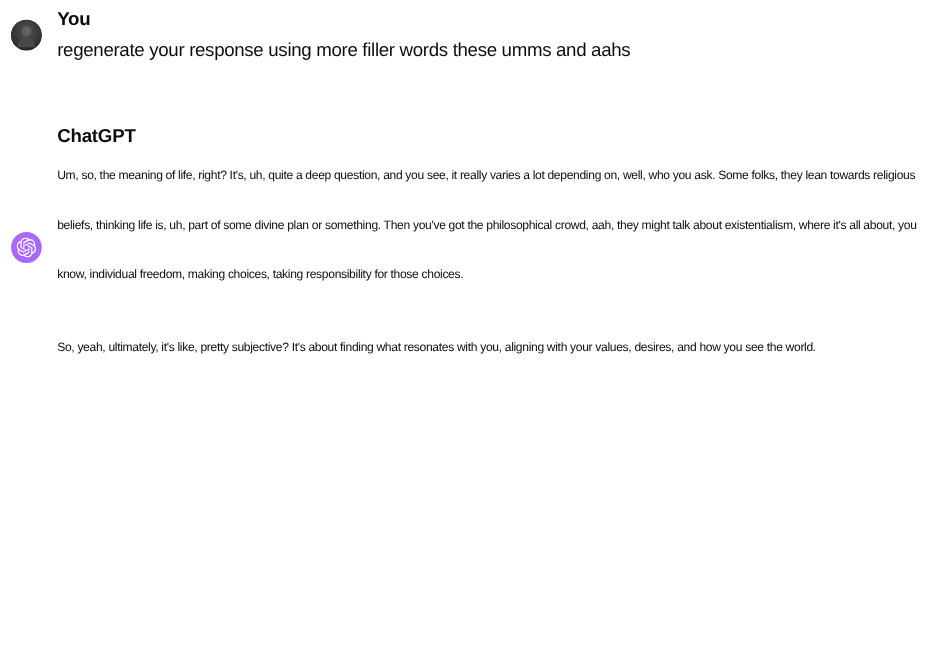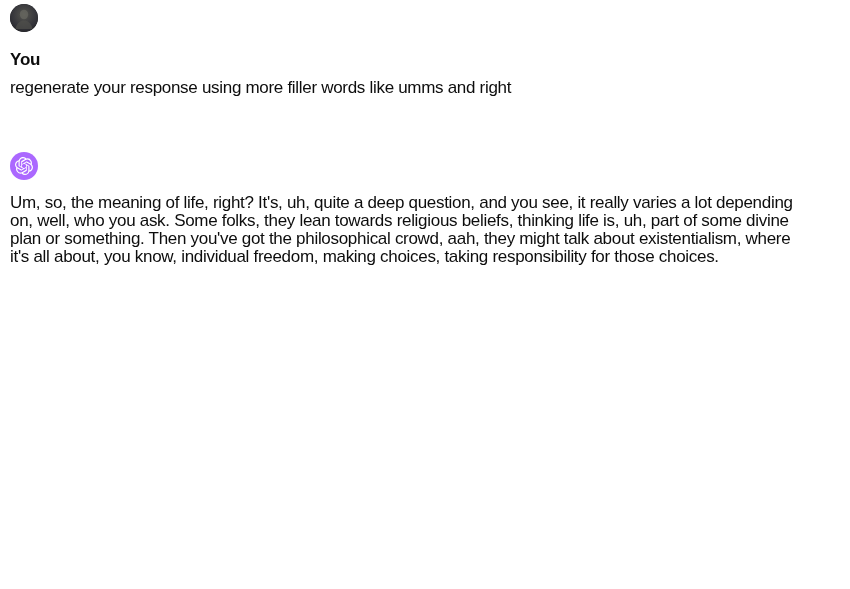"You" .message { align-items: flex-start -> center; flex-direction: column -> none }
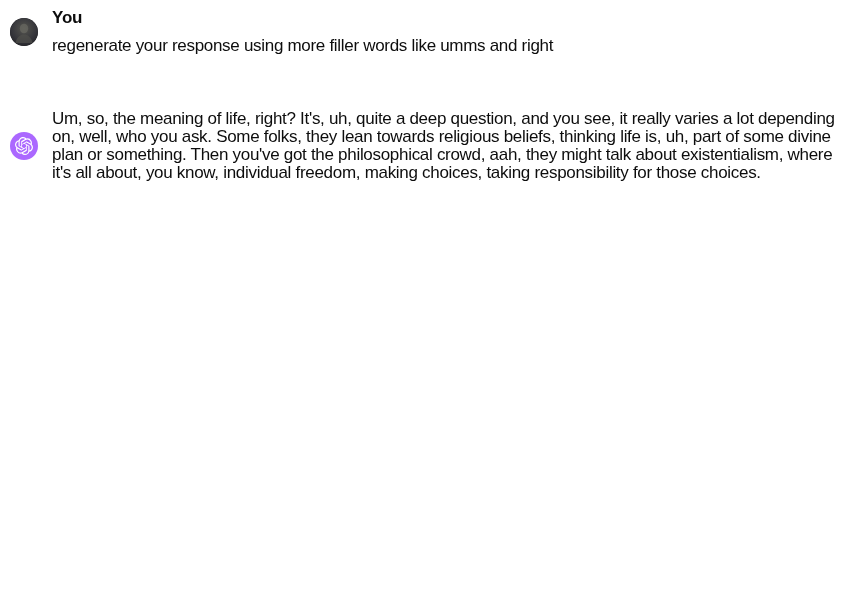"regenerate your response using more" div.utext { text: like umms and right -> these umms and aahs }
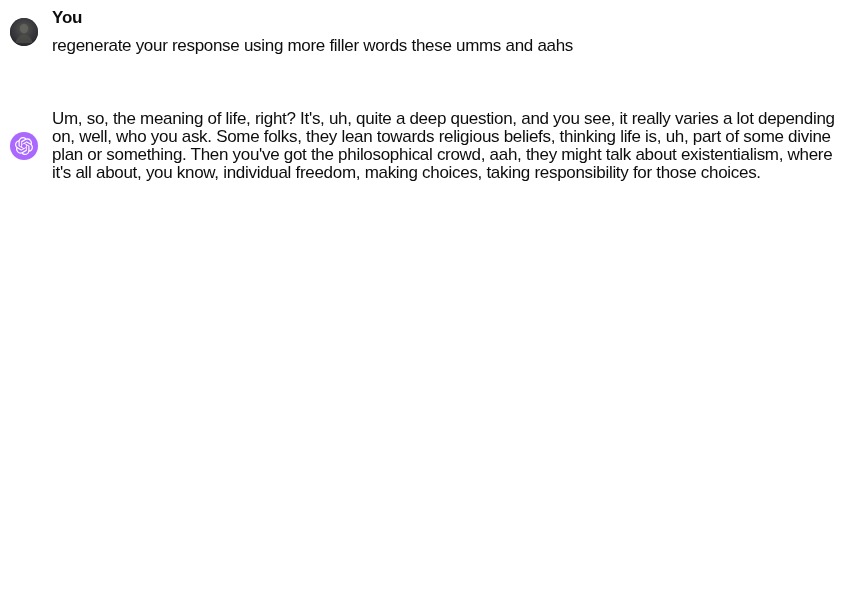"ChatGPT" div.author { html: none -> <div>ChatGPT</div> }
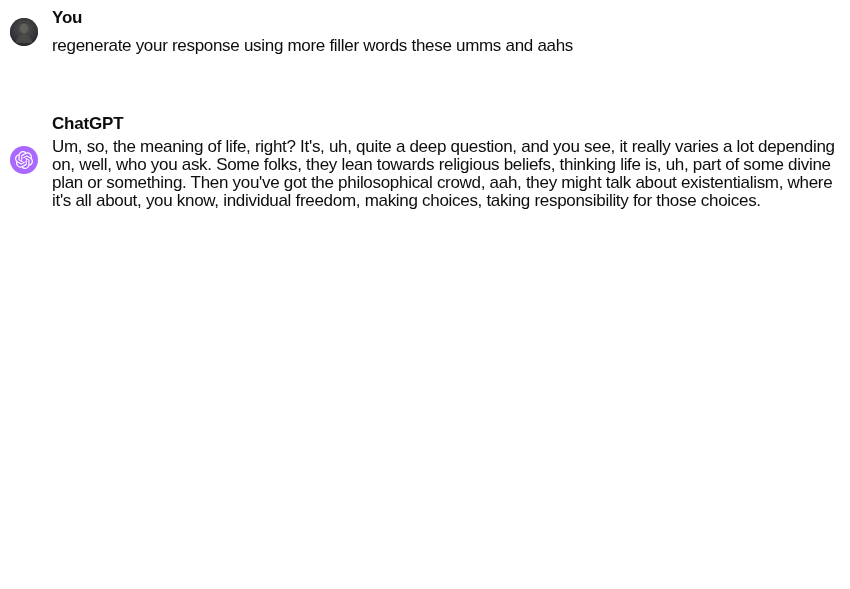"Um, so, the meaning of" .content p { font-size: 17px -> 11px; line-height: 18px -> 45px }
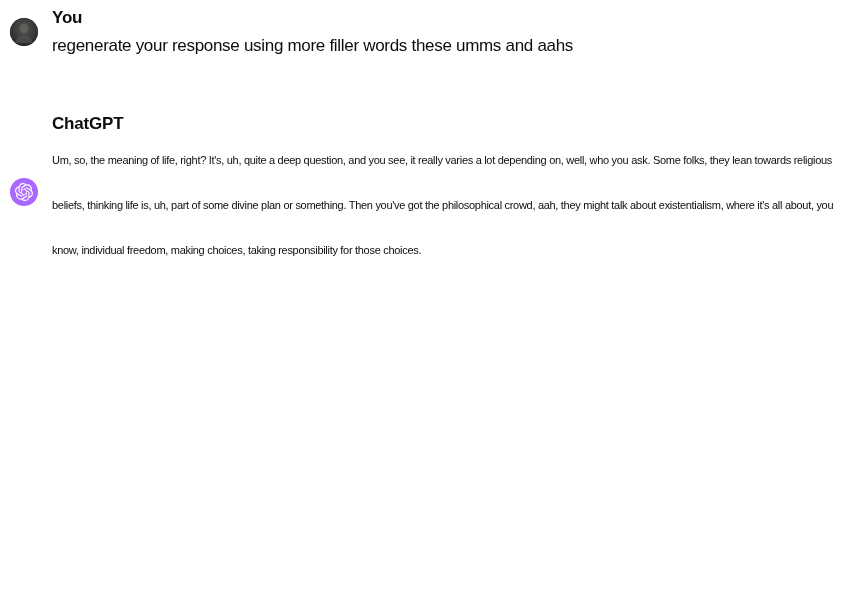"So, yeah, ultimately, it's like," p { html: none -> <p>So, yeah, ultimately, it's like, pretty subjective? It's about finding what resonates with you, aligning with your values, desires, and how you see the world.</p> }
